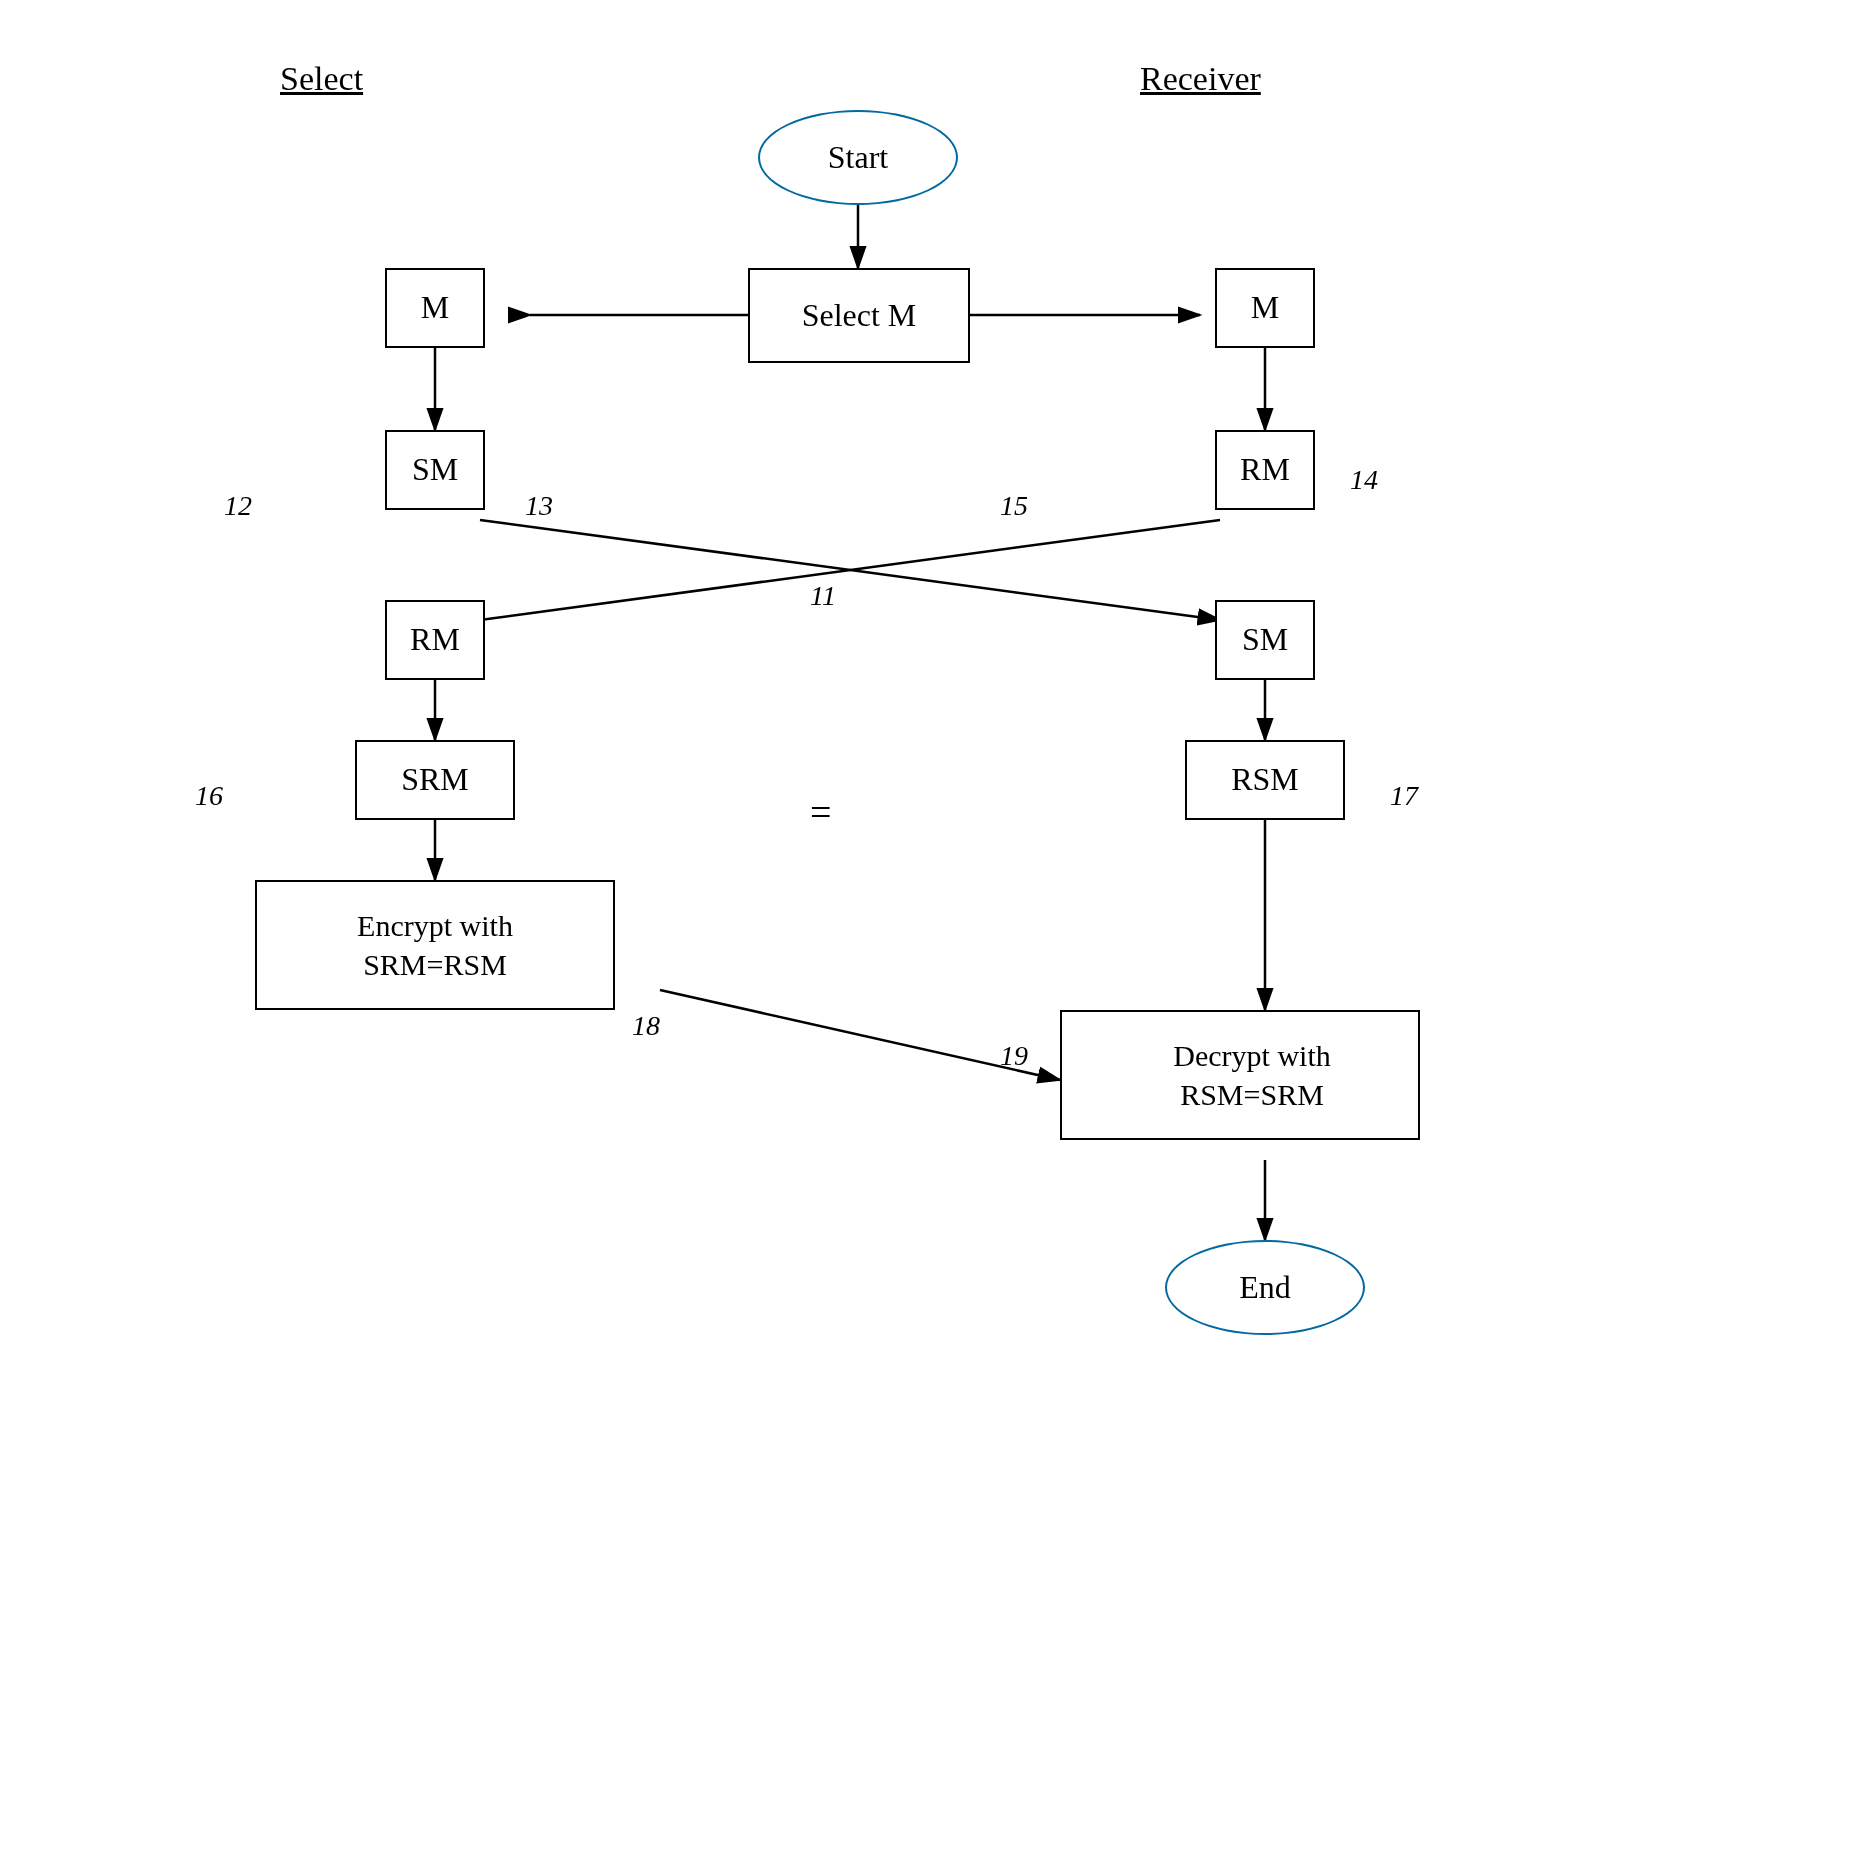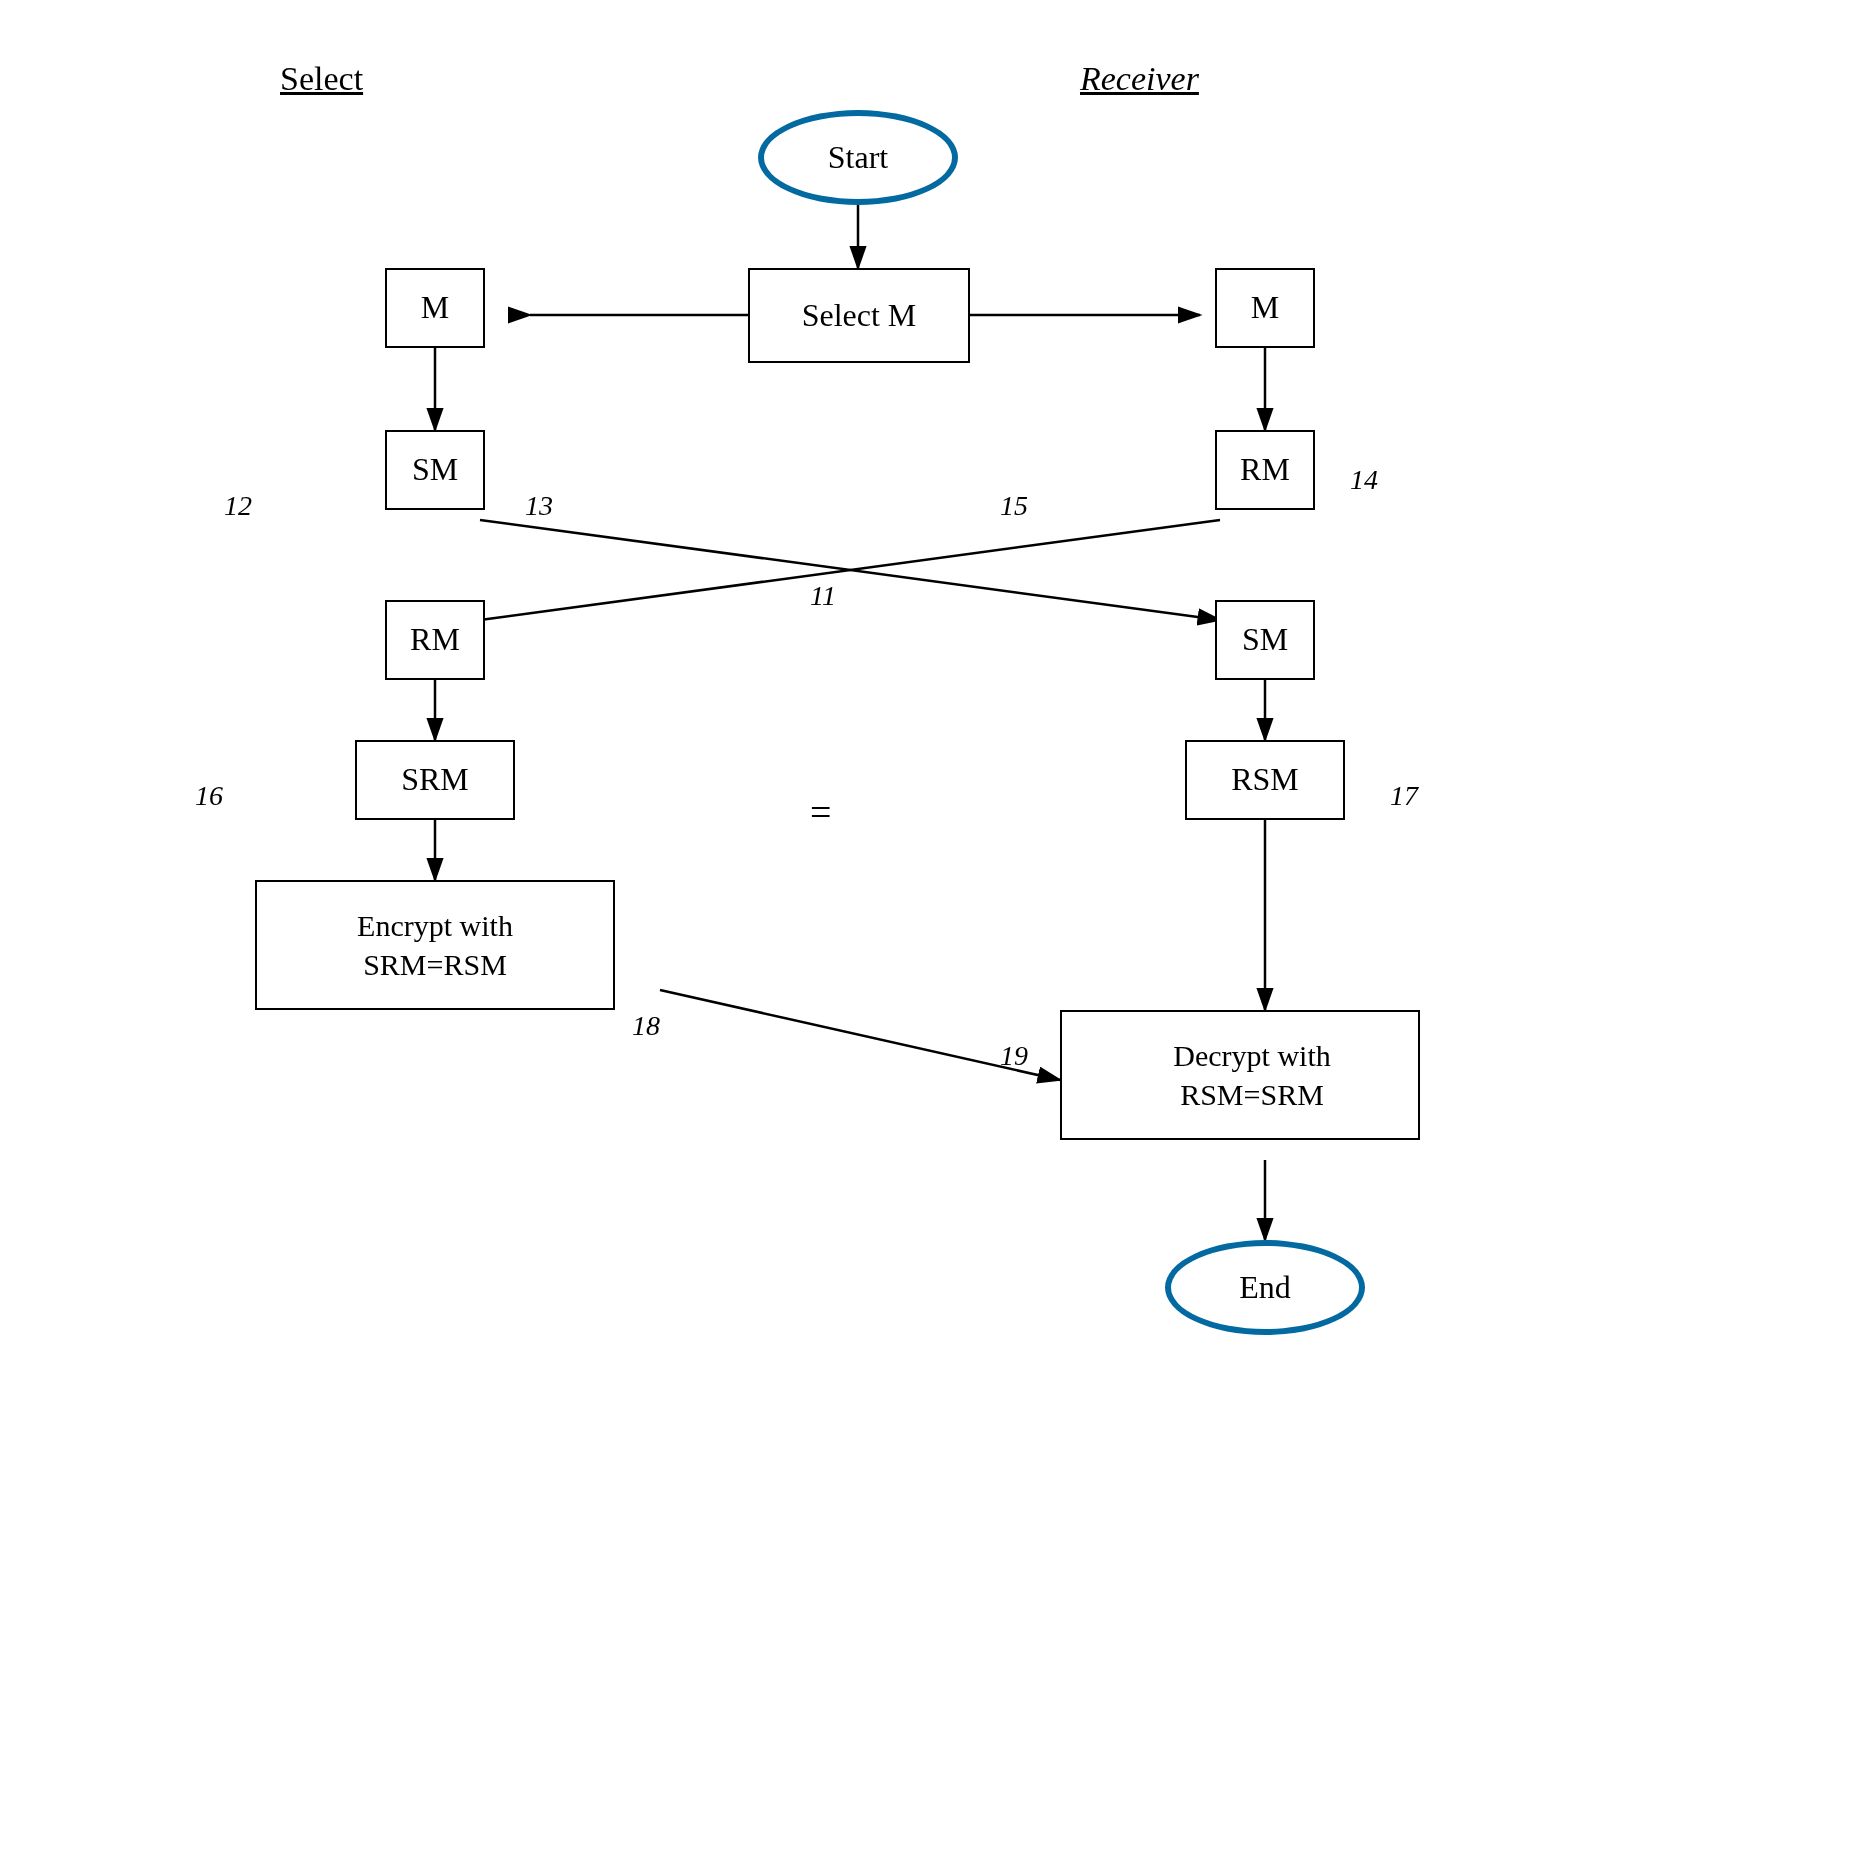"Receiver" div.label-text { font-style: italic -> none; left: 1080px -> 1140px }
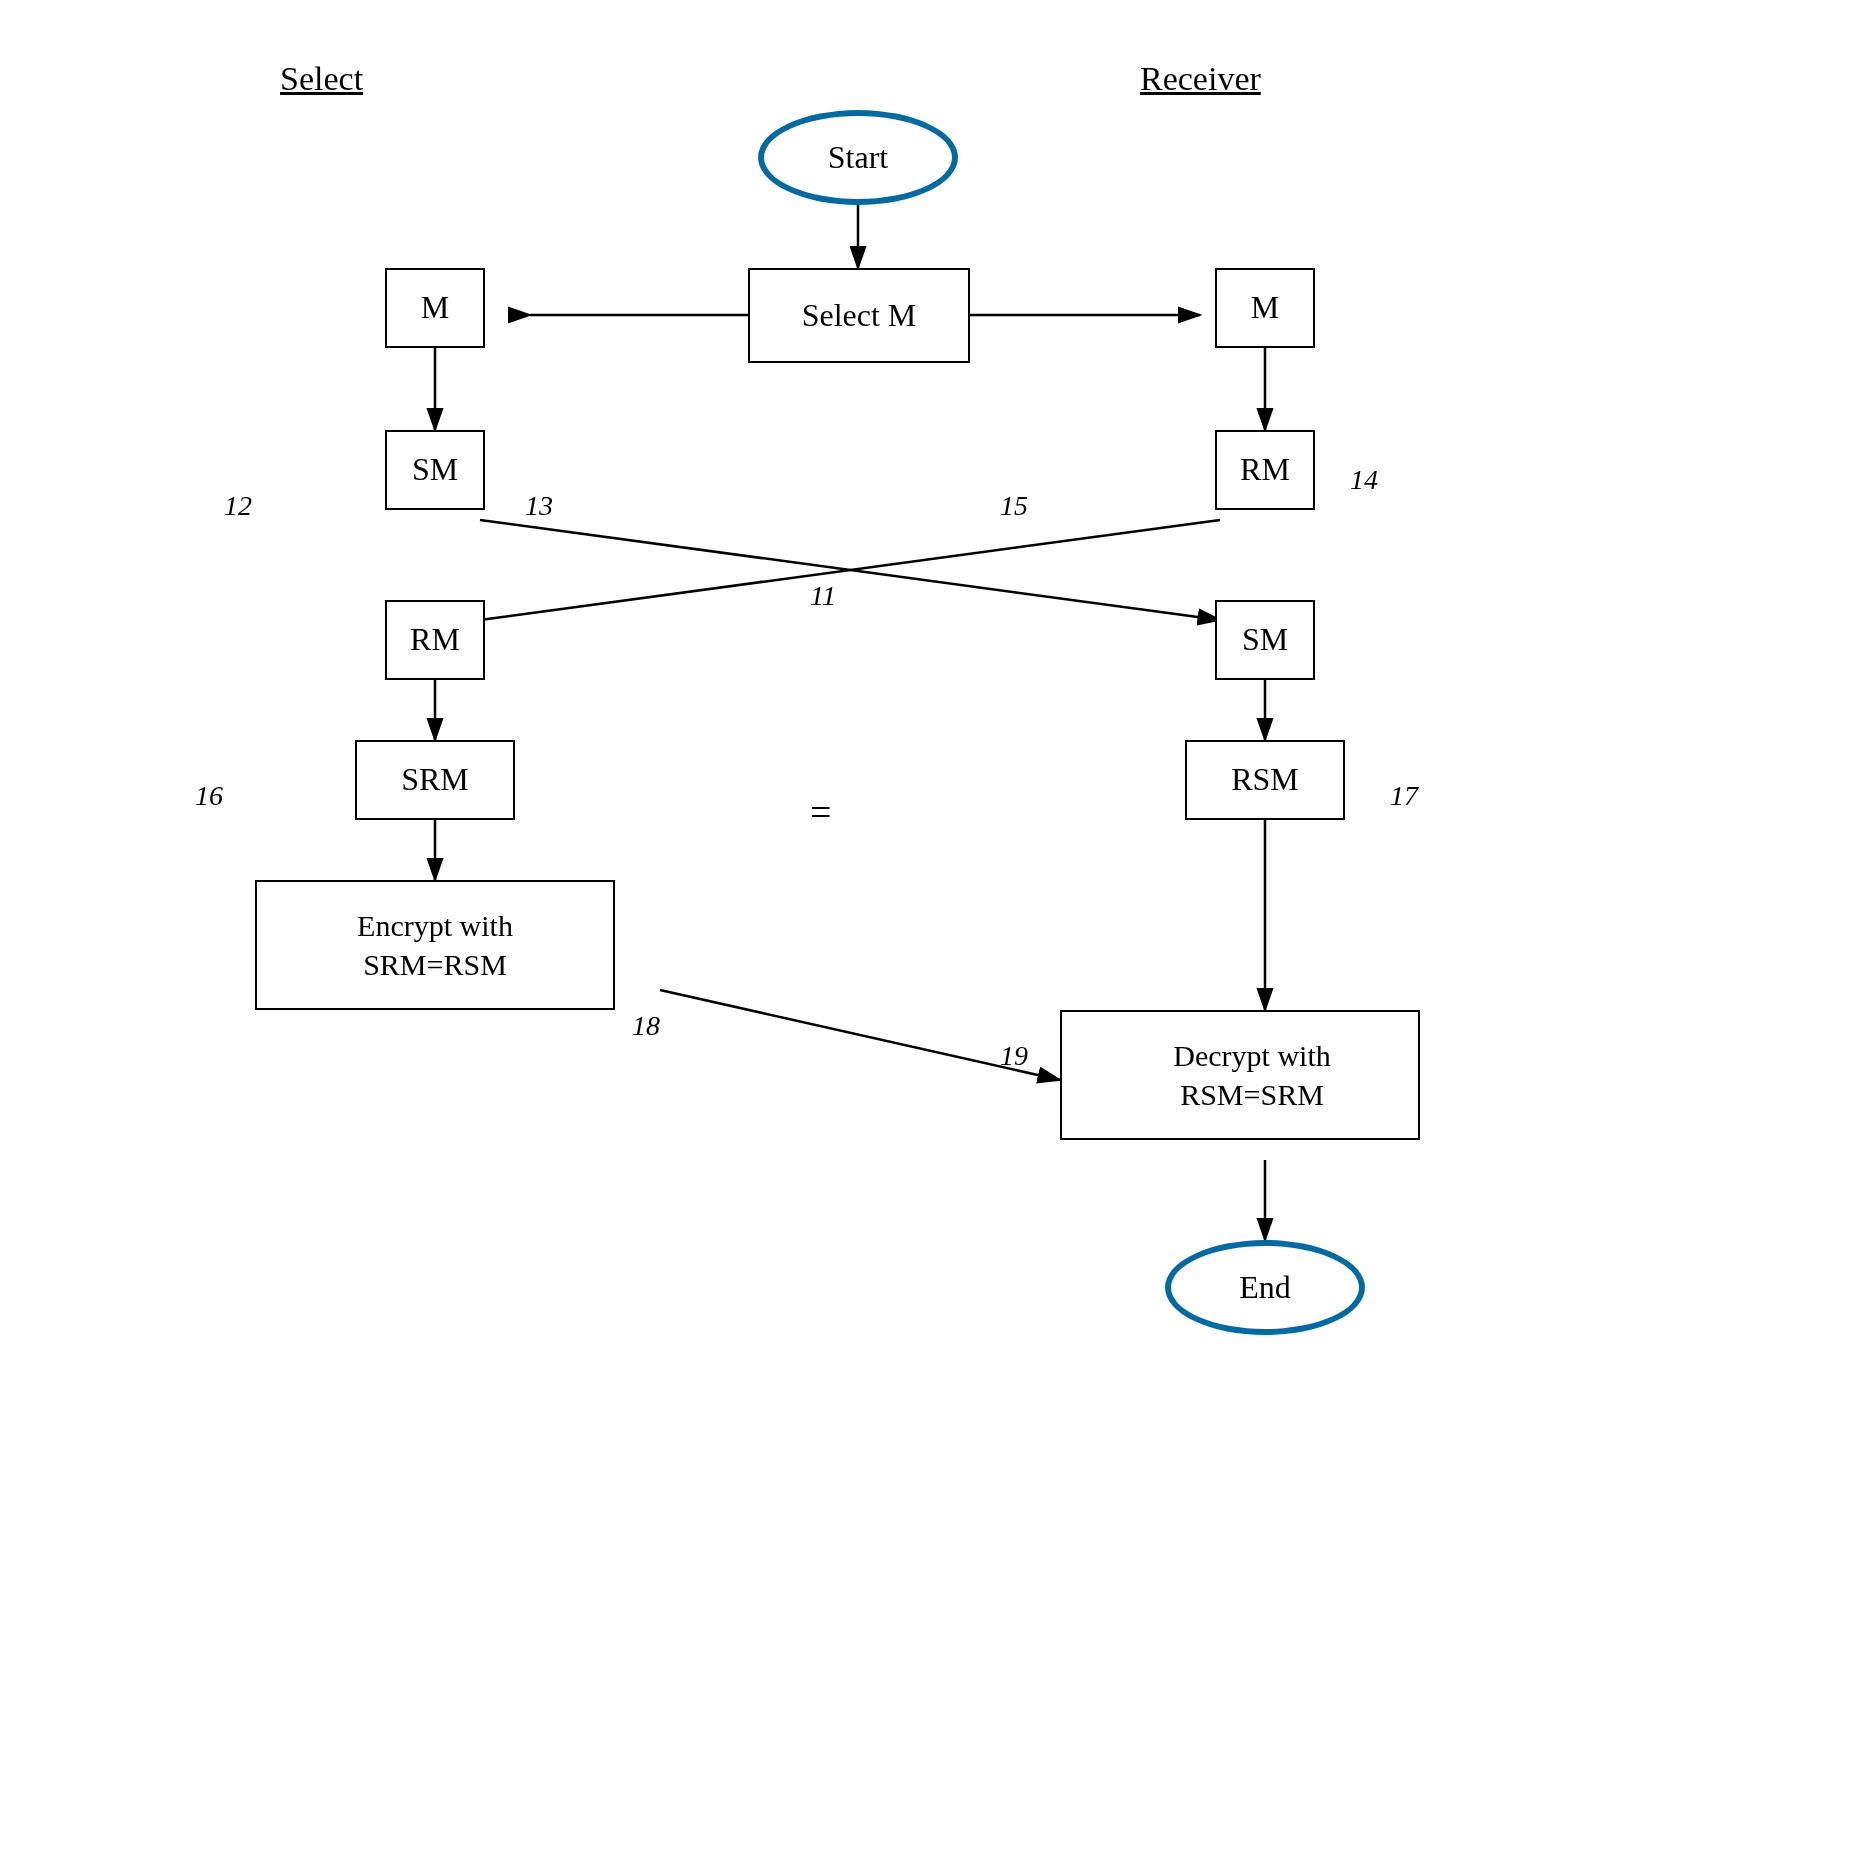"Start" .node-ellipse { border: 6px solid #0369a1 -> 2px solid #0369a1 }
